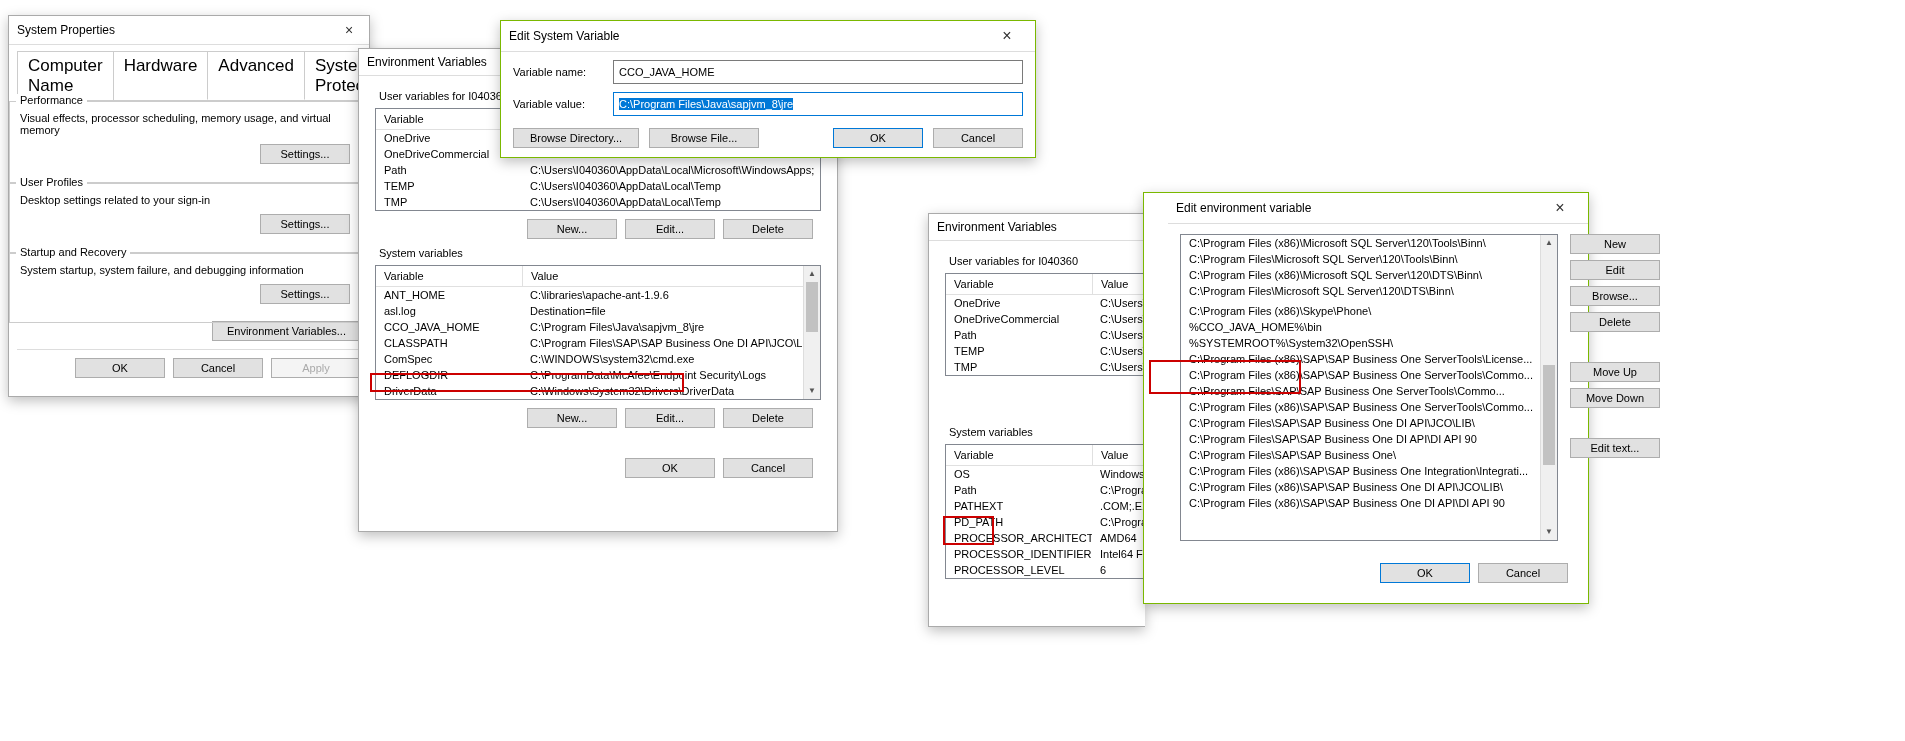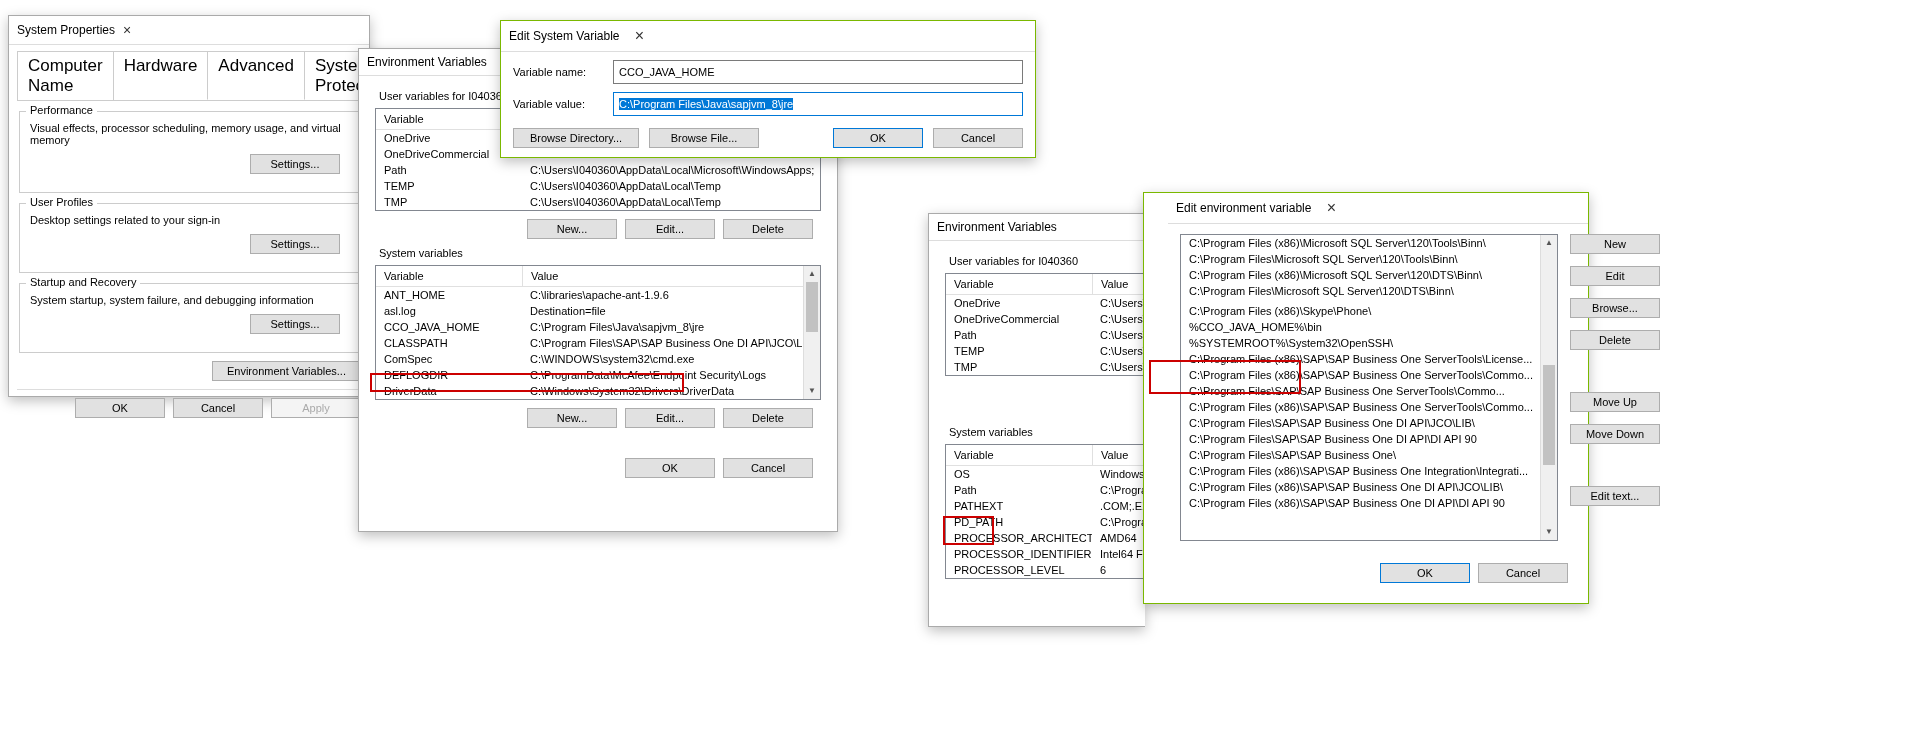"System Properties" .titlebar { justify-content: flex-start -> space-between }
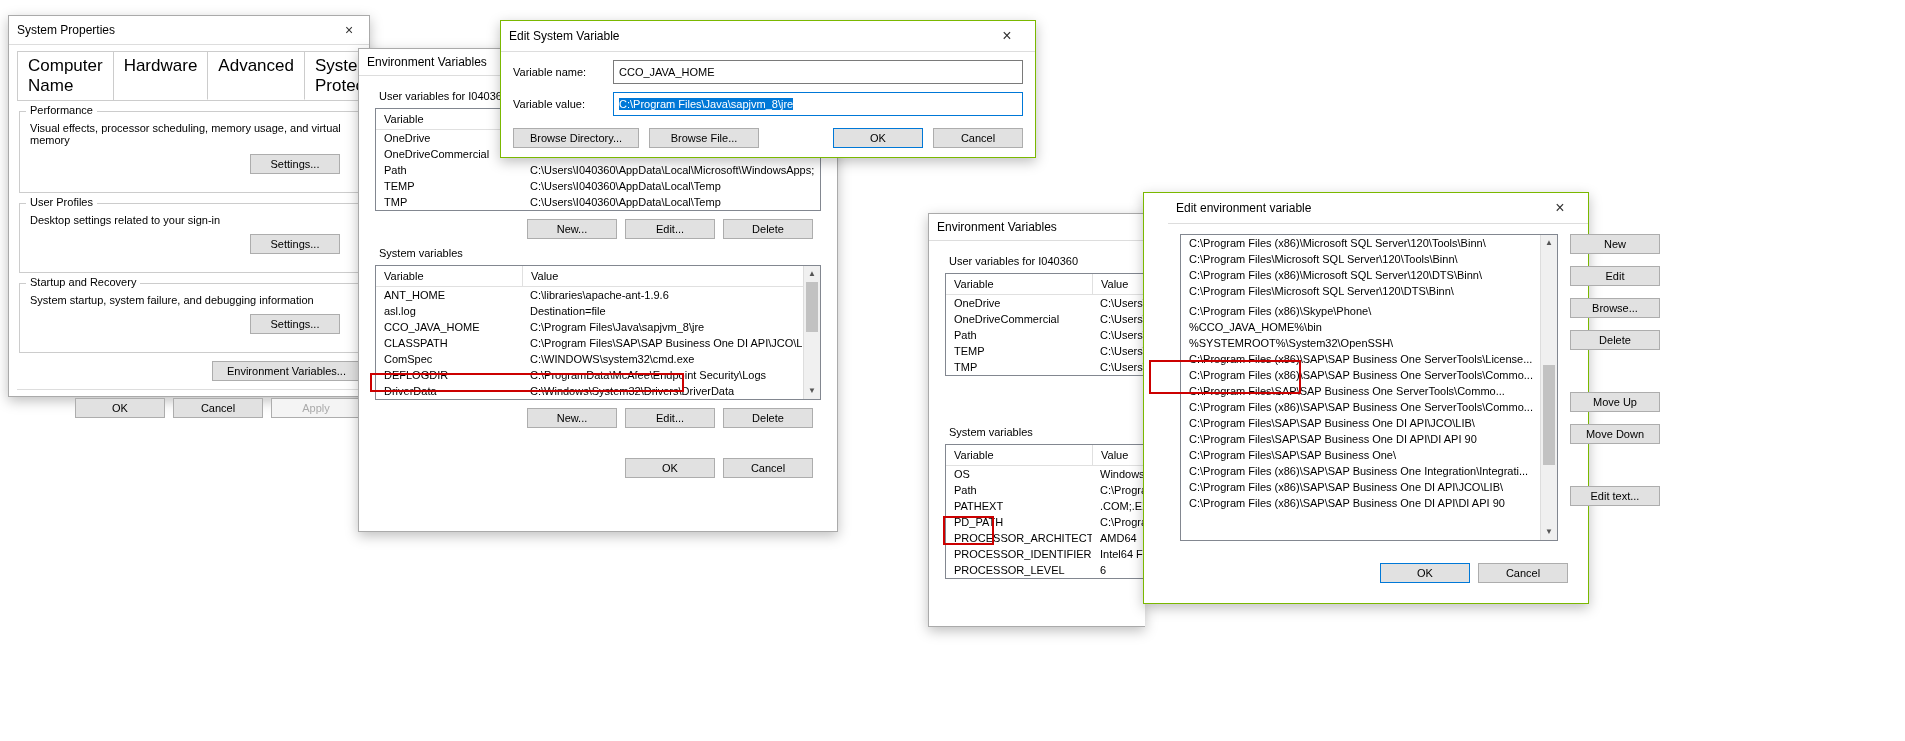"Performance" .section { margin: 10px -> none }
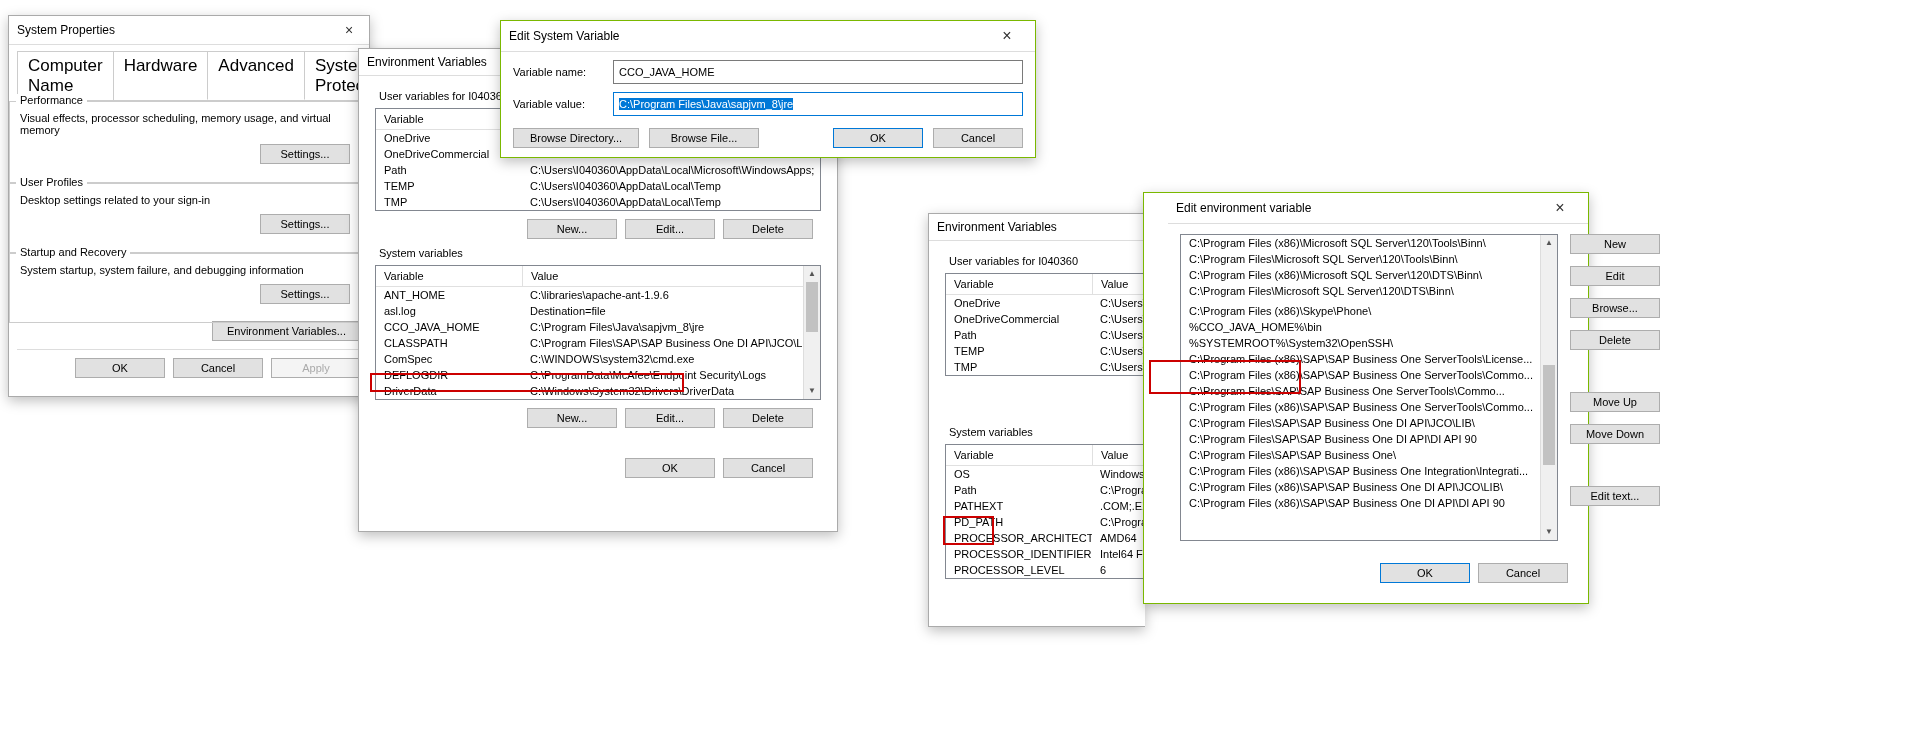"New" div { gap: 12px -> 6px }
